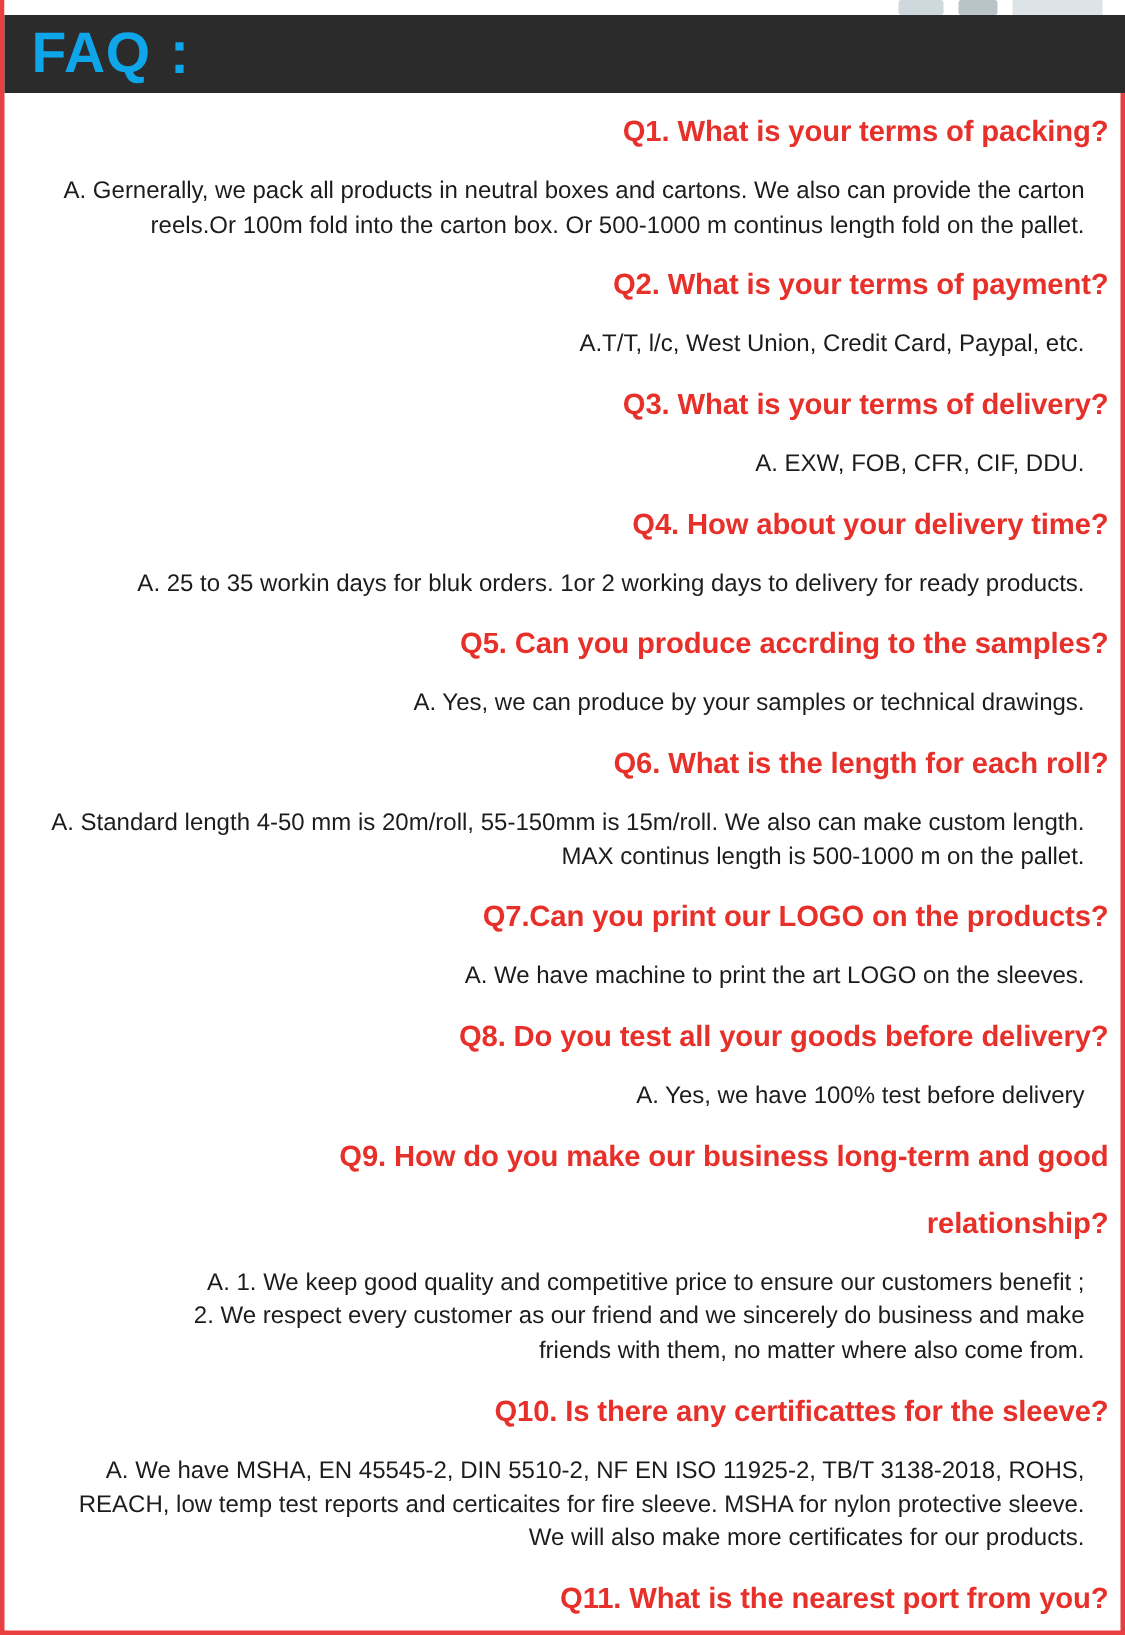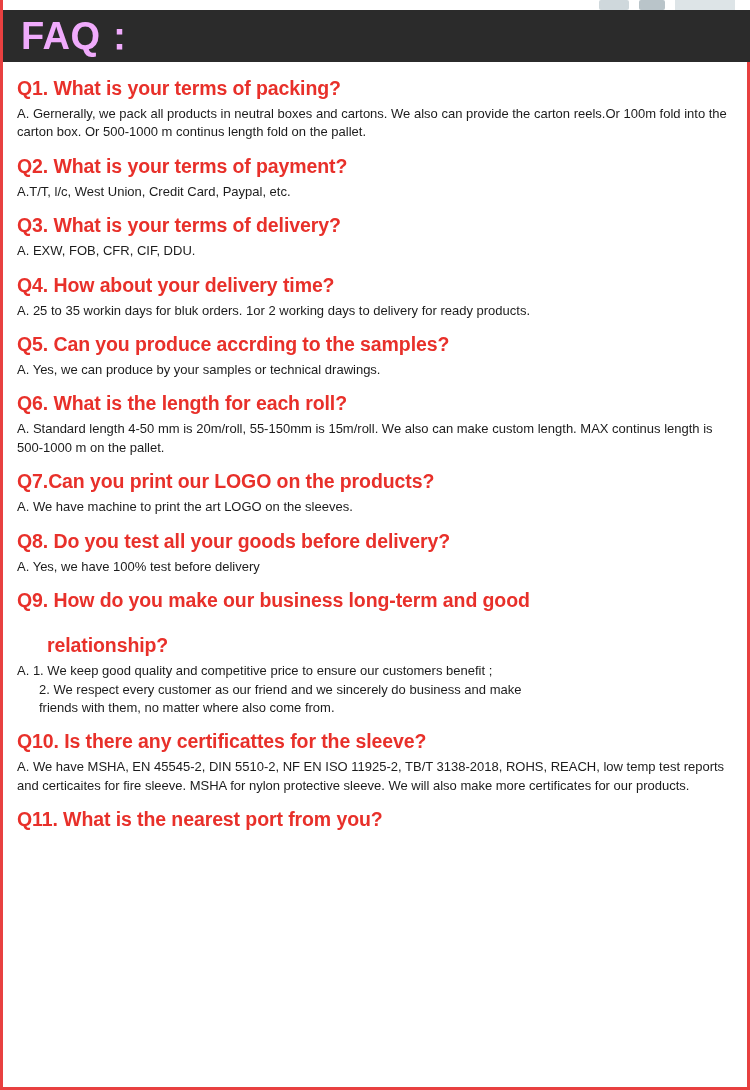"FAQ：" .header-title { color: #f0abfc -> #0ea5e9 }
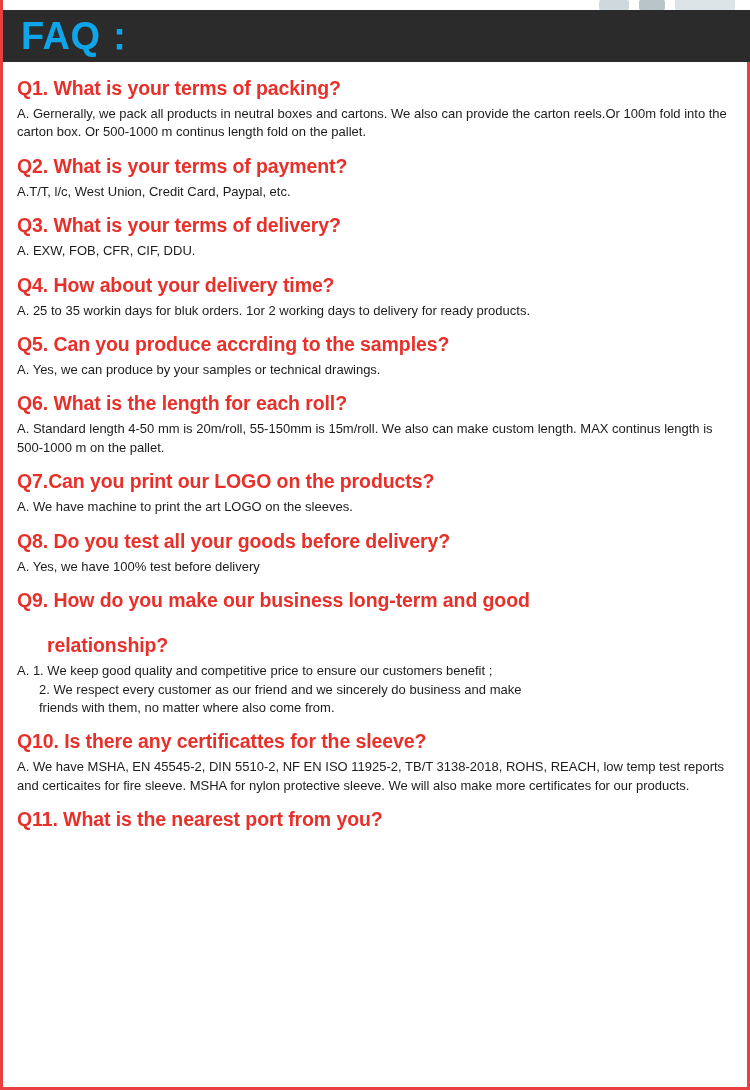"Q1. What is your terms" .faq-item { text-align: none -> right }
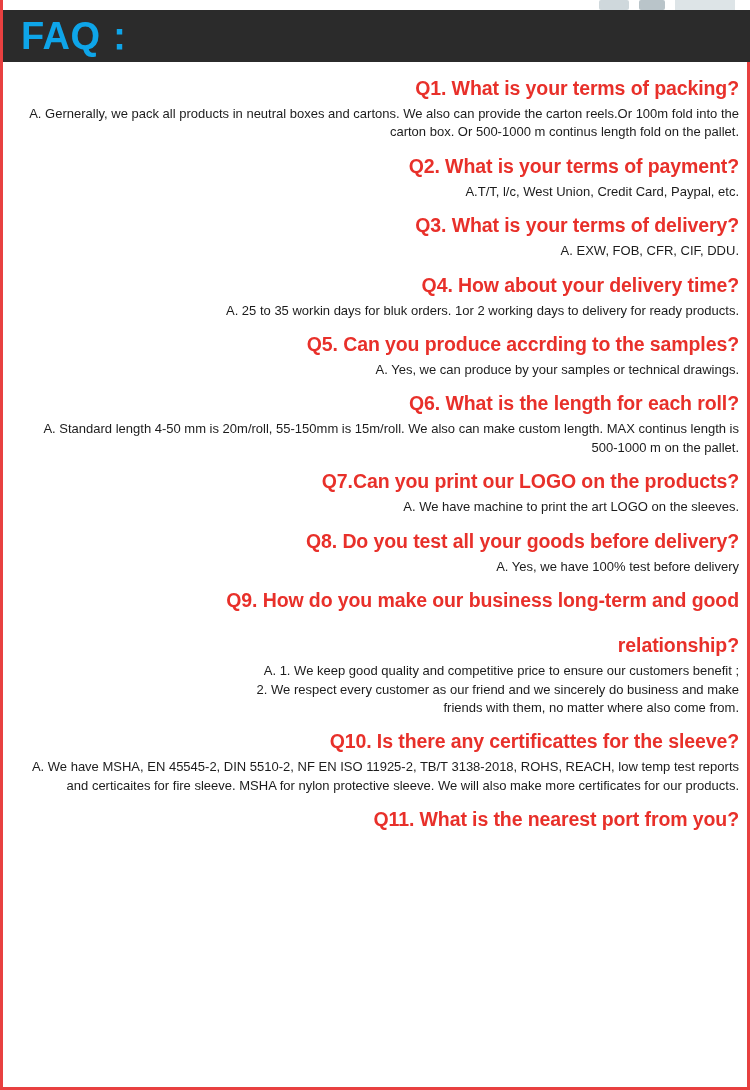"A. Gernerally, we pack all" .faq-a { font-size: 13px -> 16px; margin: 0 -> 16px }
